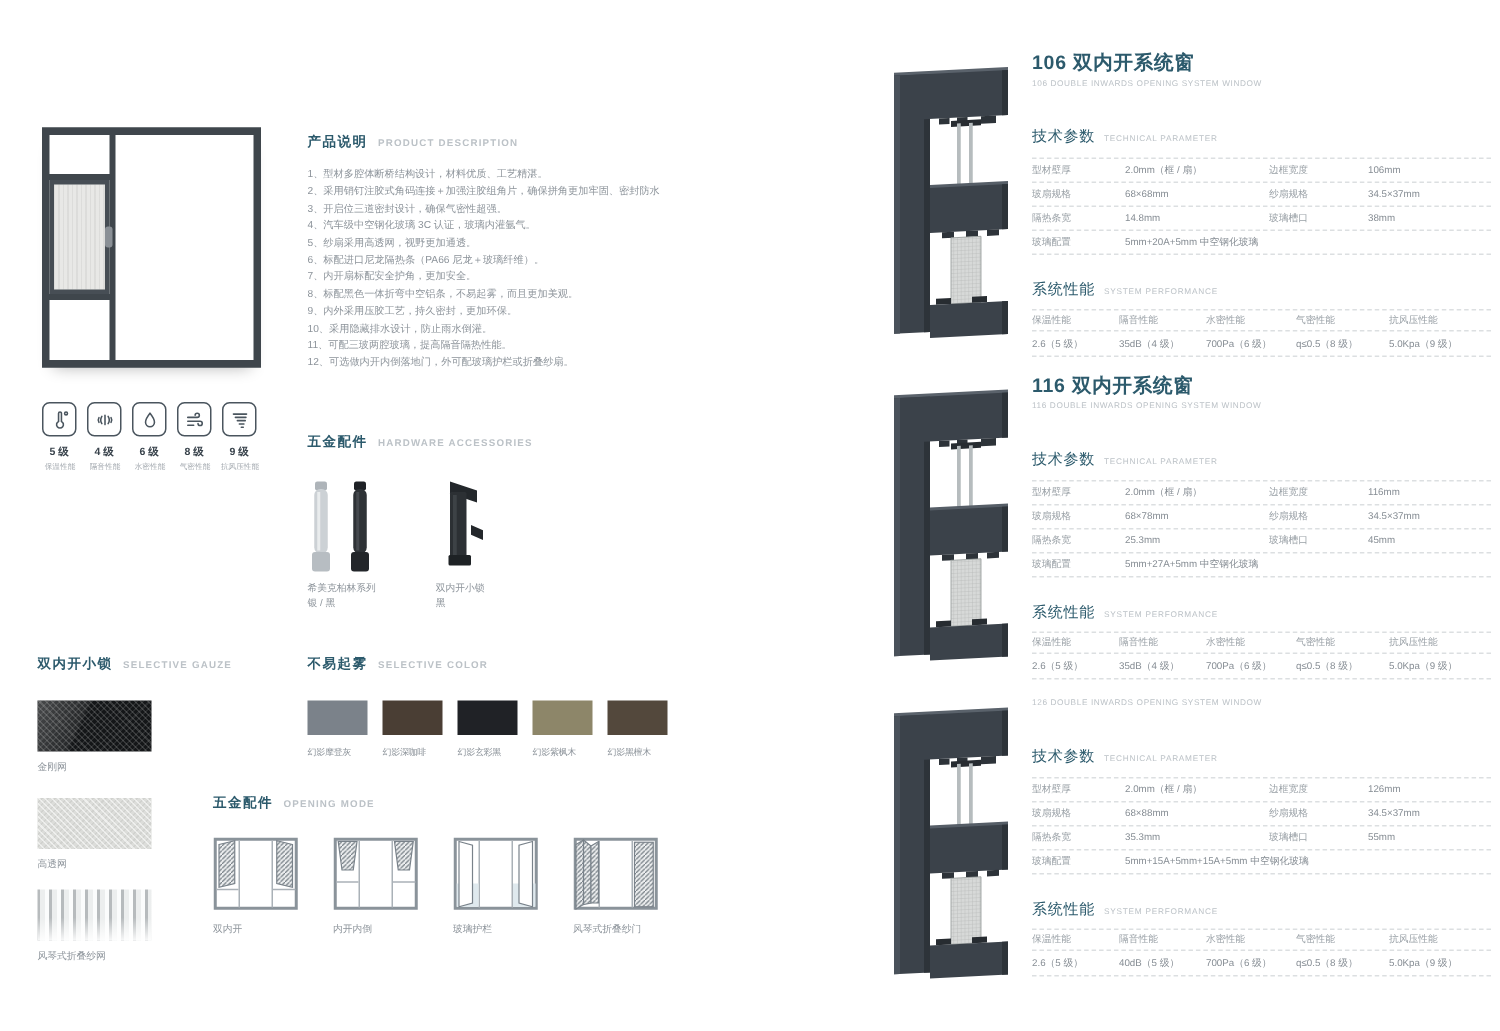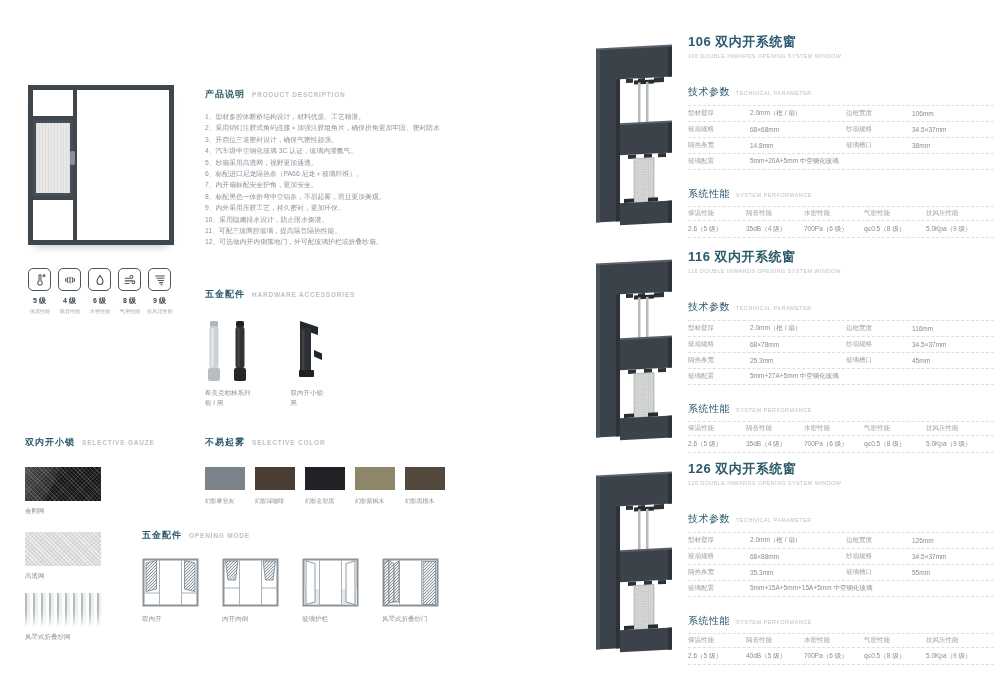"126 双内开系统窗" h2.p-title { html: <h2>126 双内开系统窗</h2> -> none }
